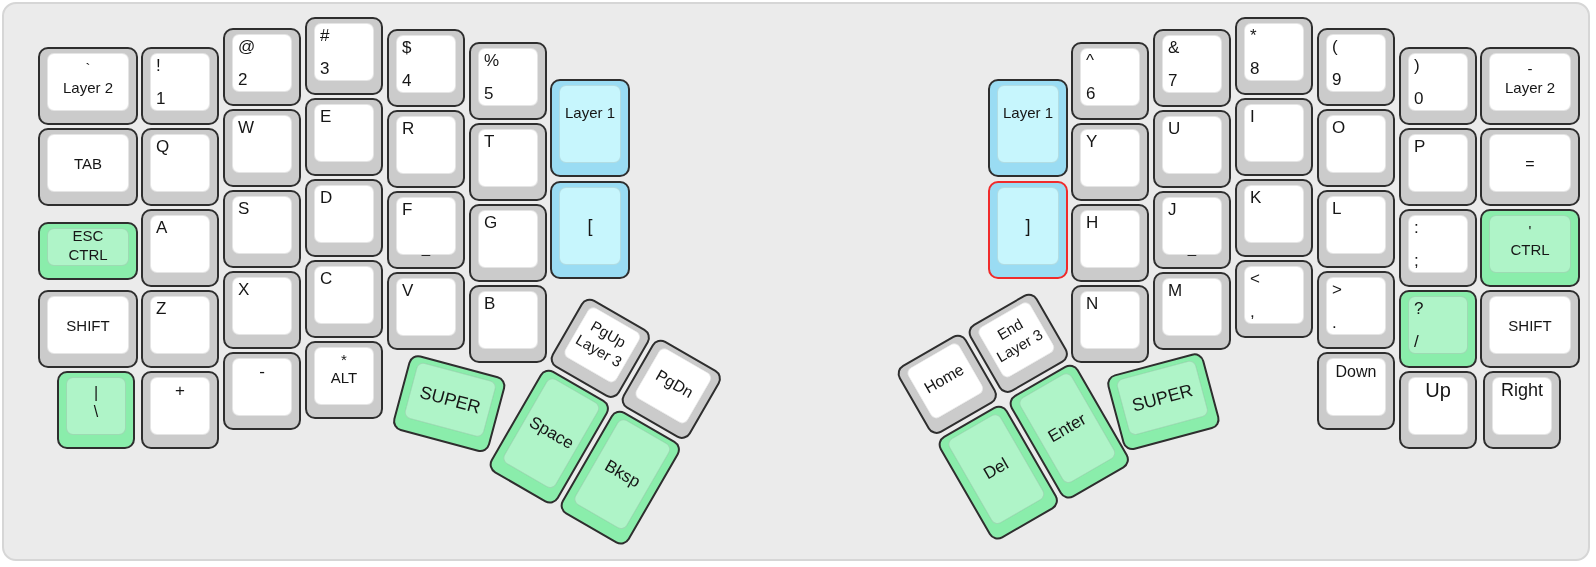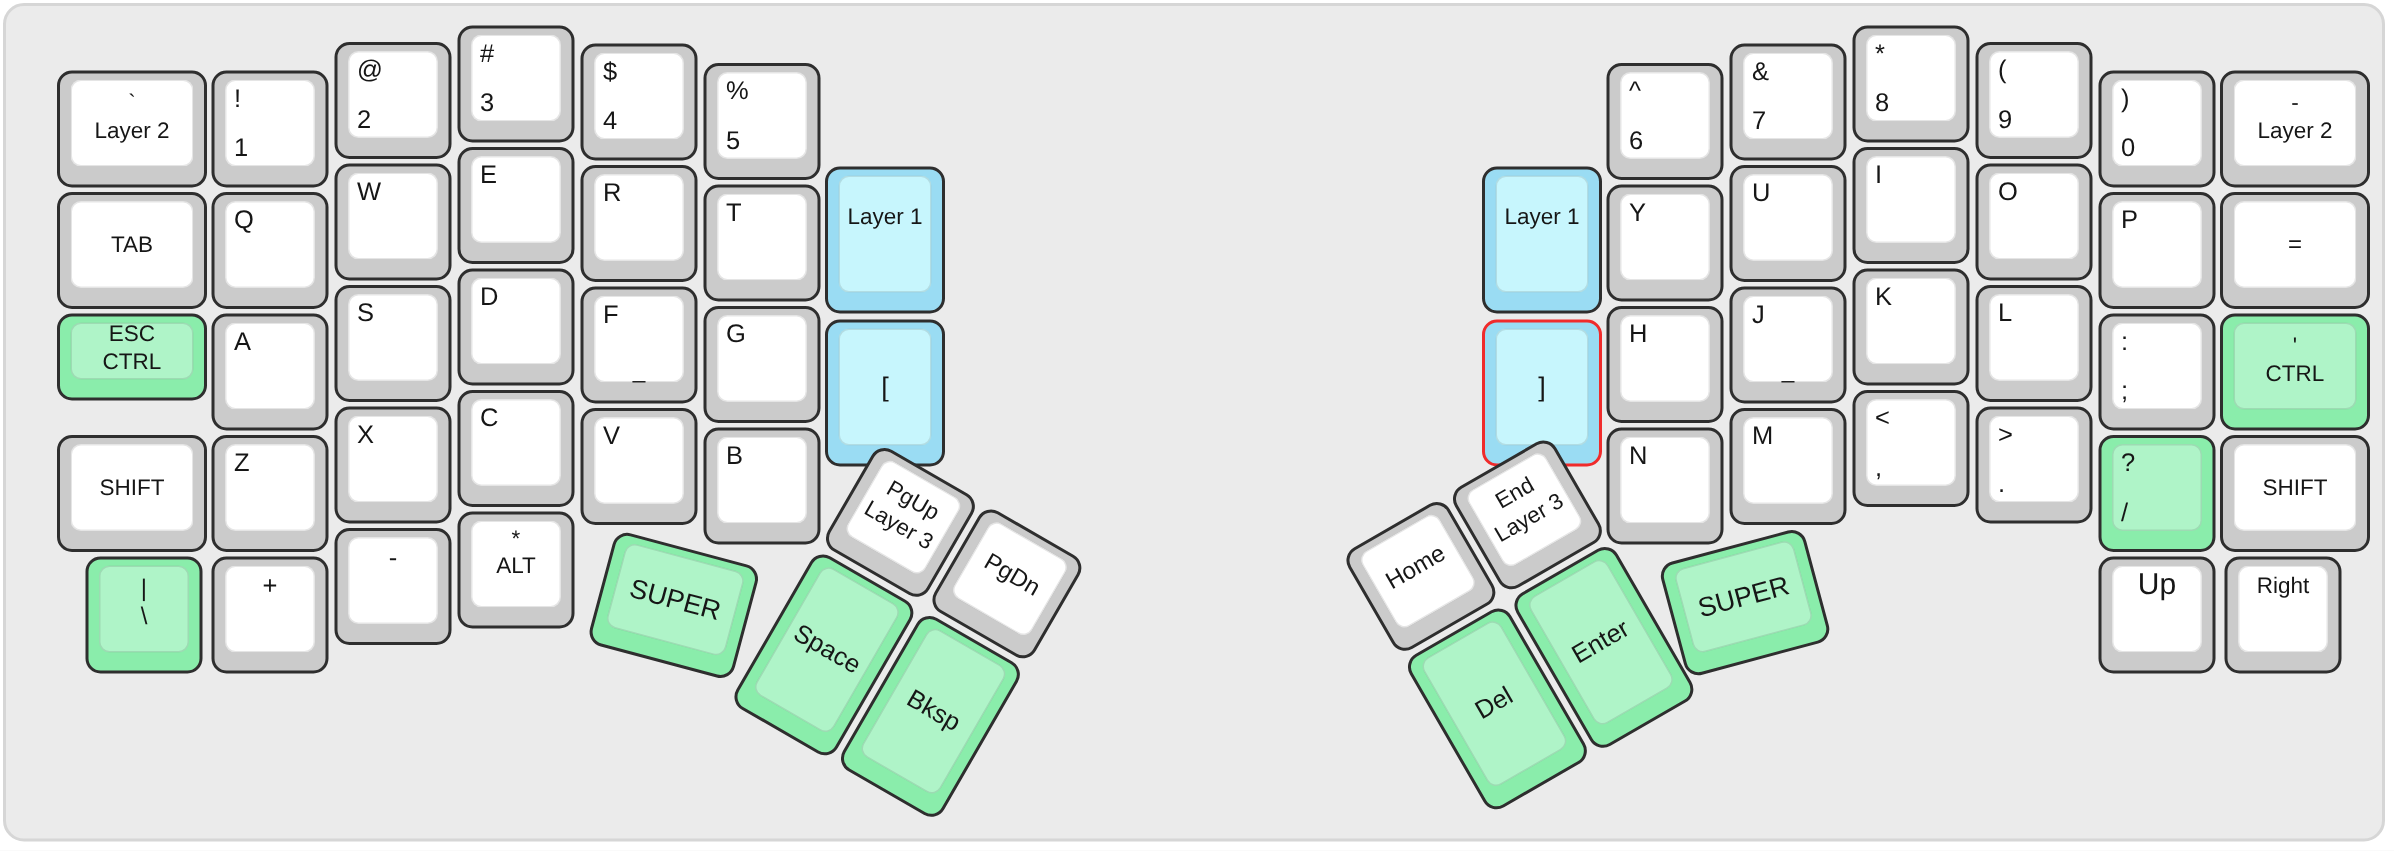"Layer 1" .key.blue { margin-top: 32px -> none }
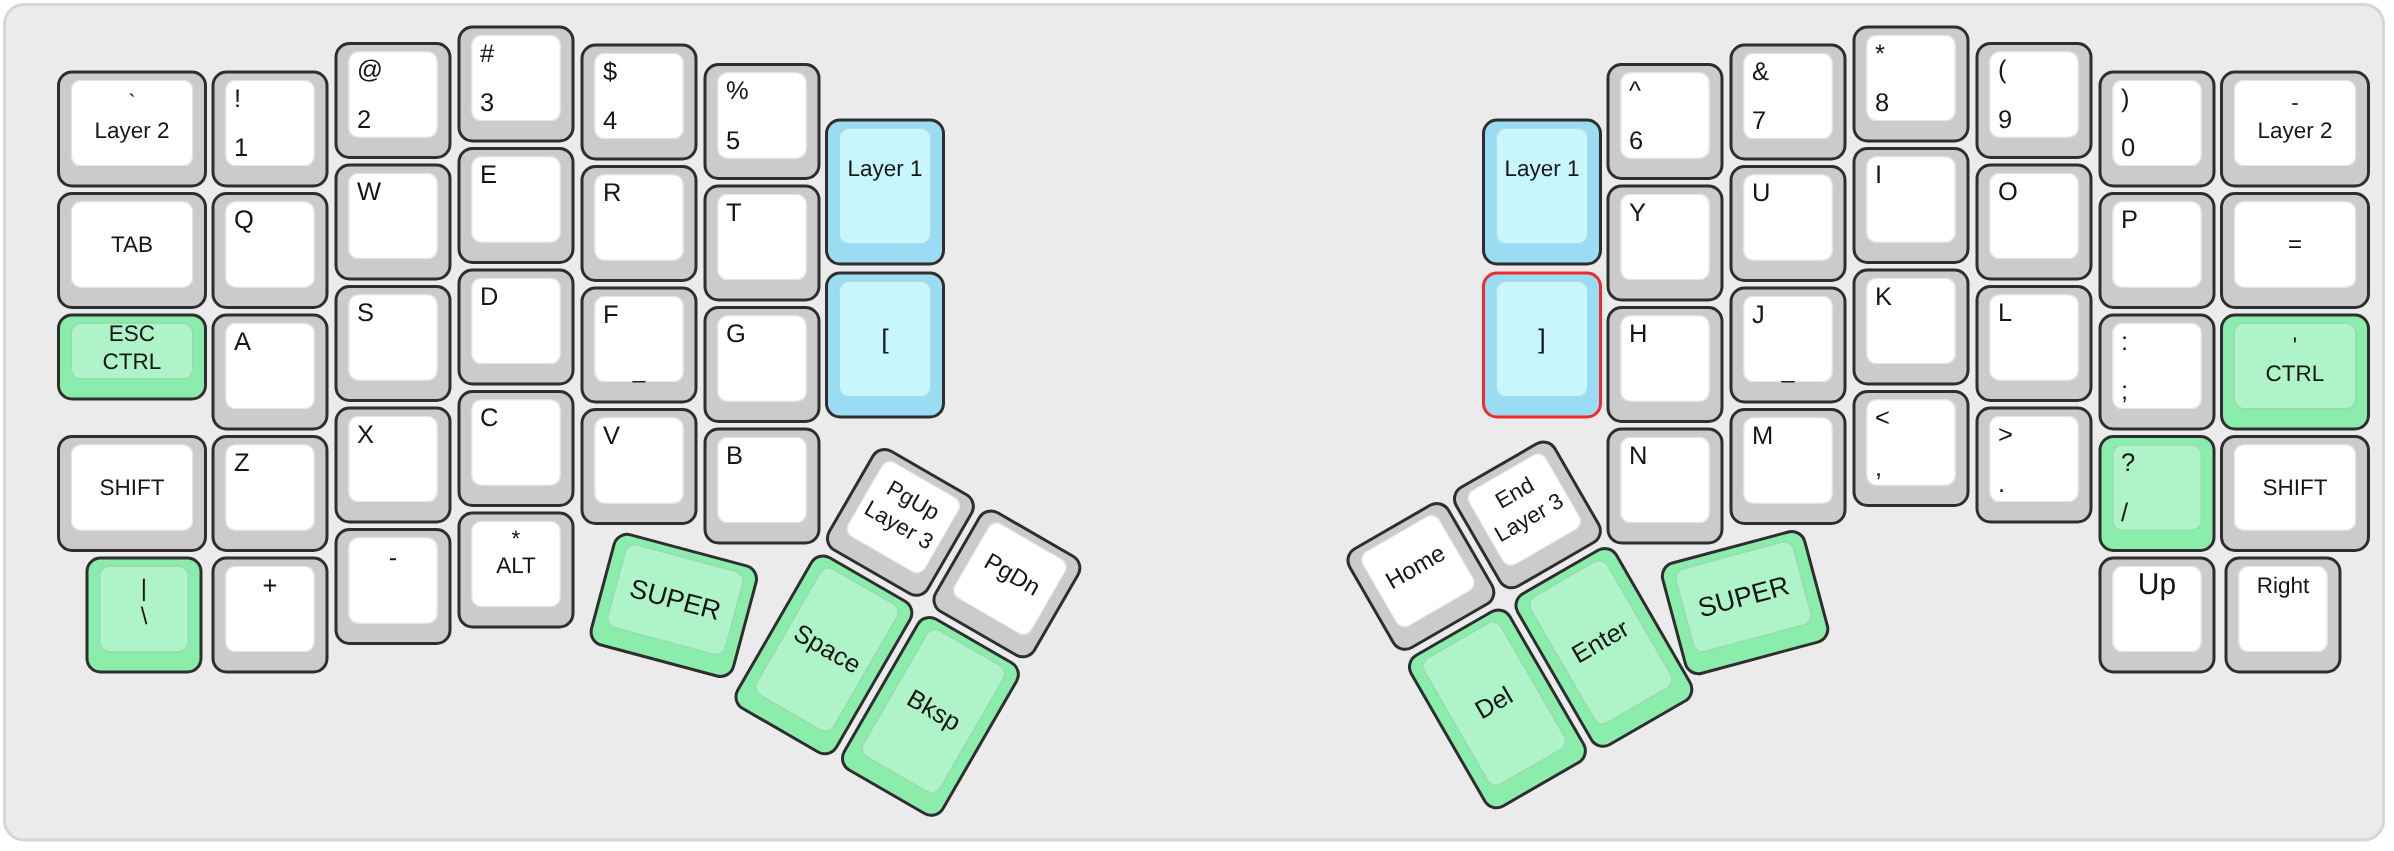"ESC" div.key { top: 209px -> 222px }
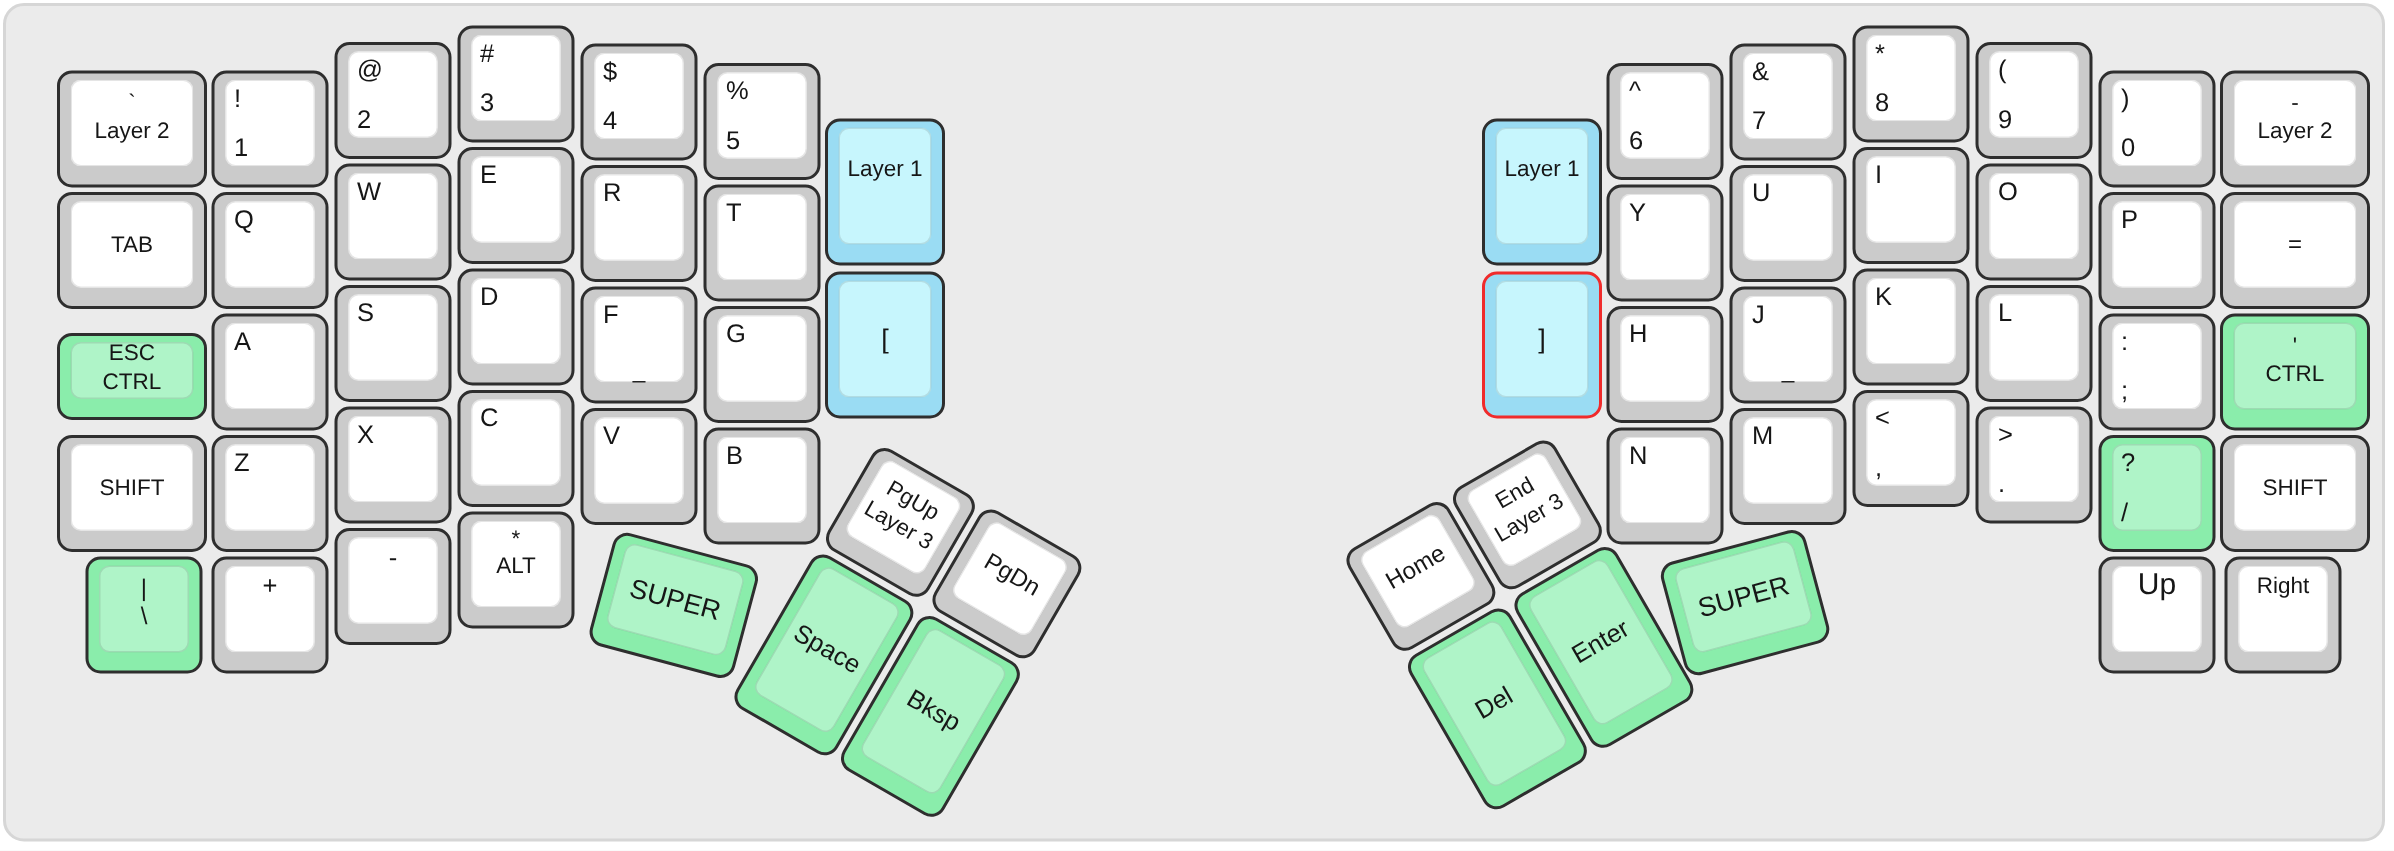"Down" div.key { html: none -> <div> <div> <div>Down</div> </div> </div> }
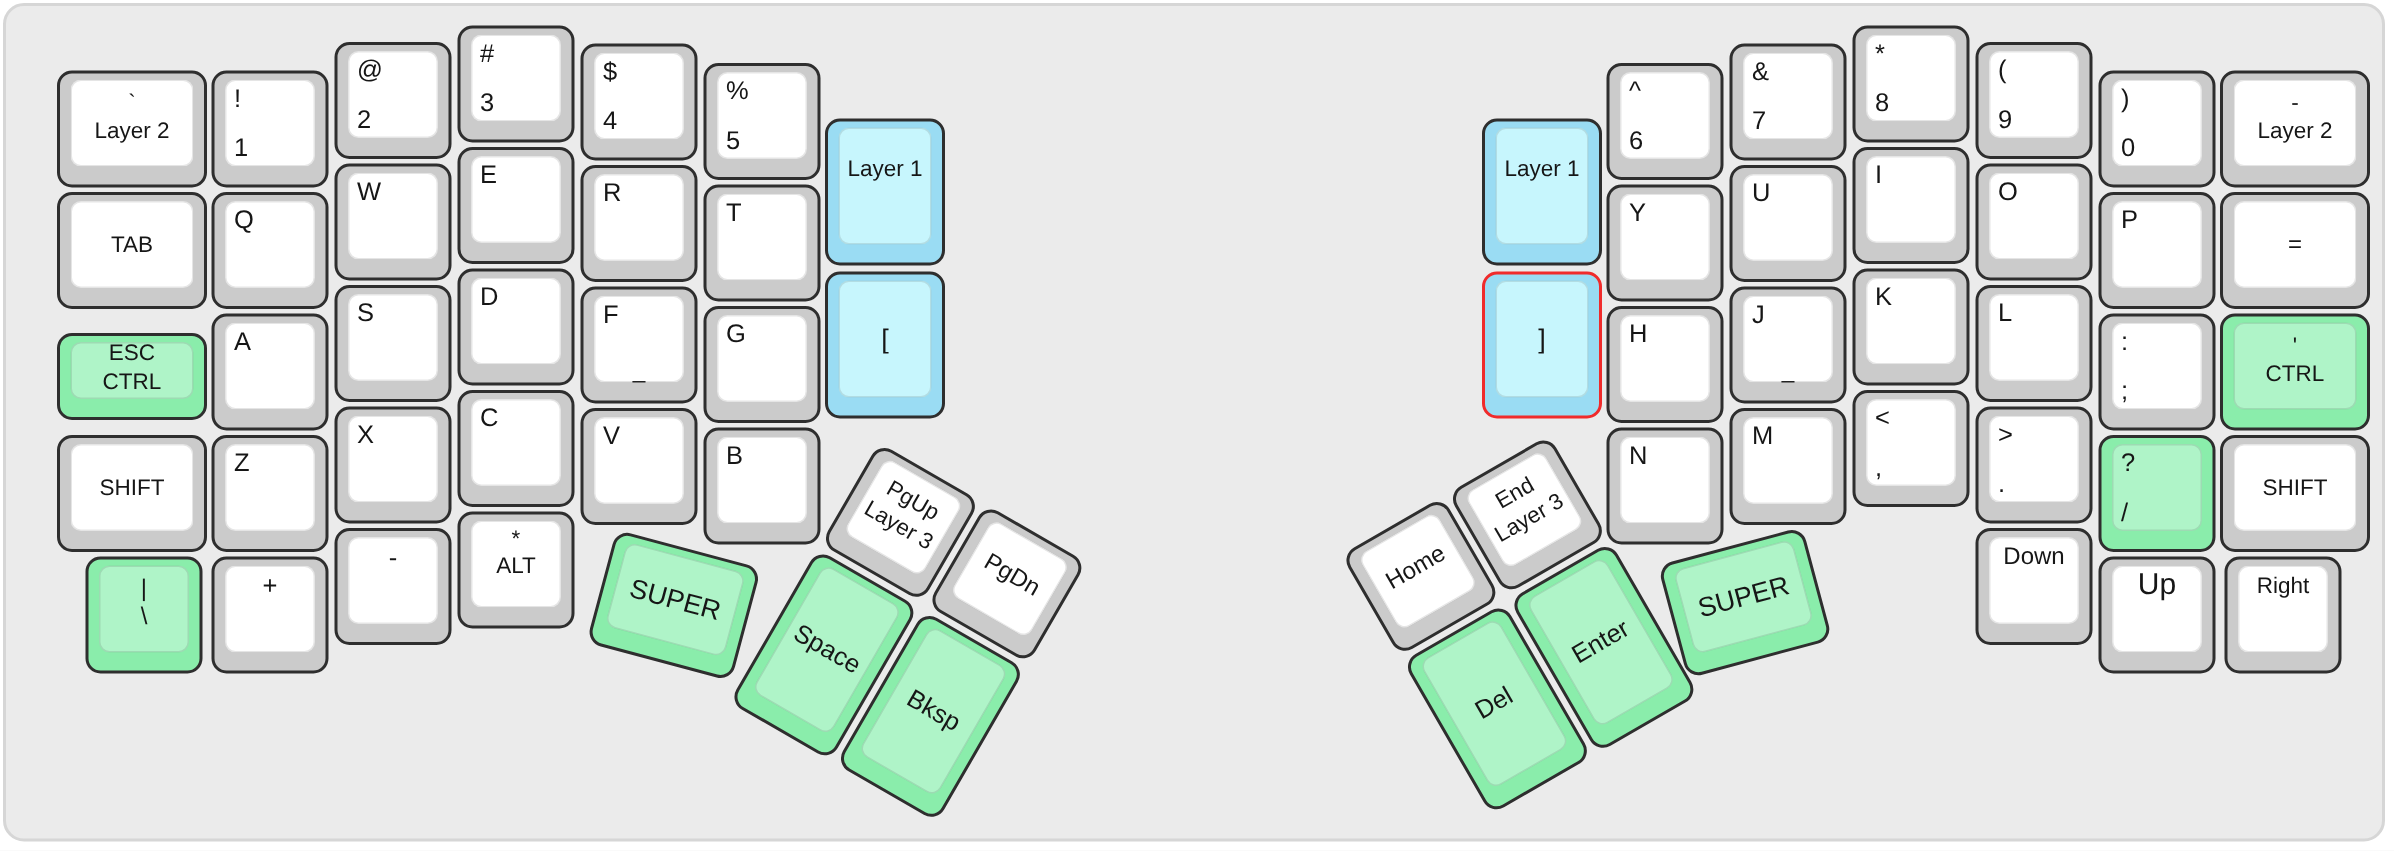"Right" div.lines { font-size: 15px -> 18px }
